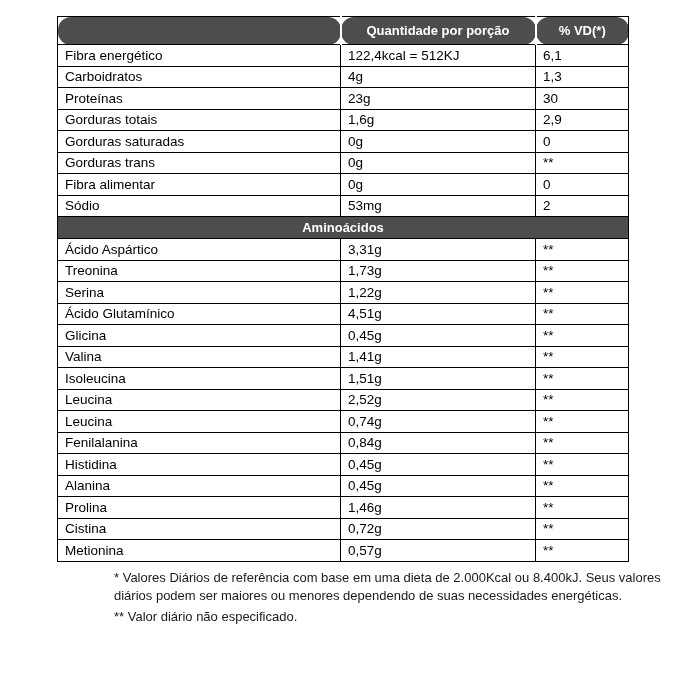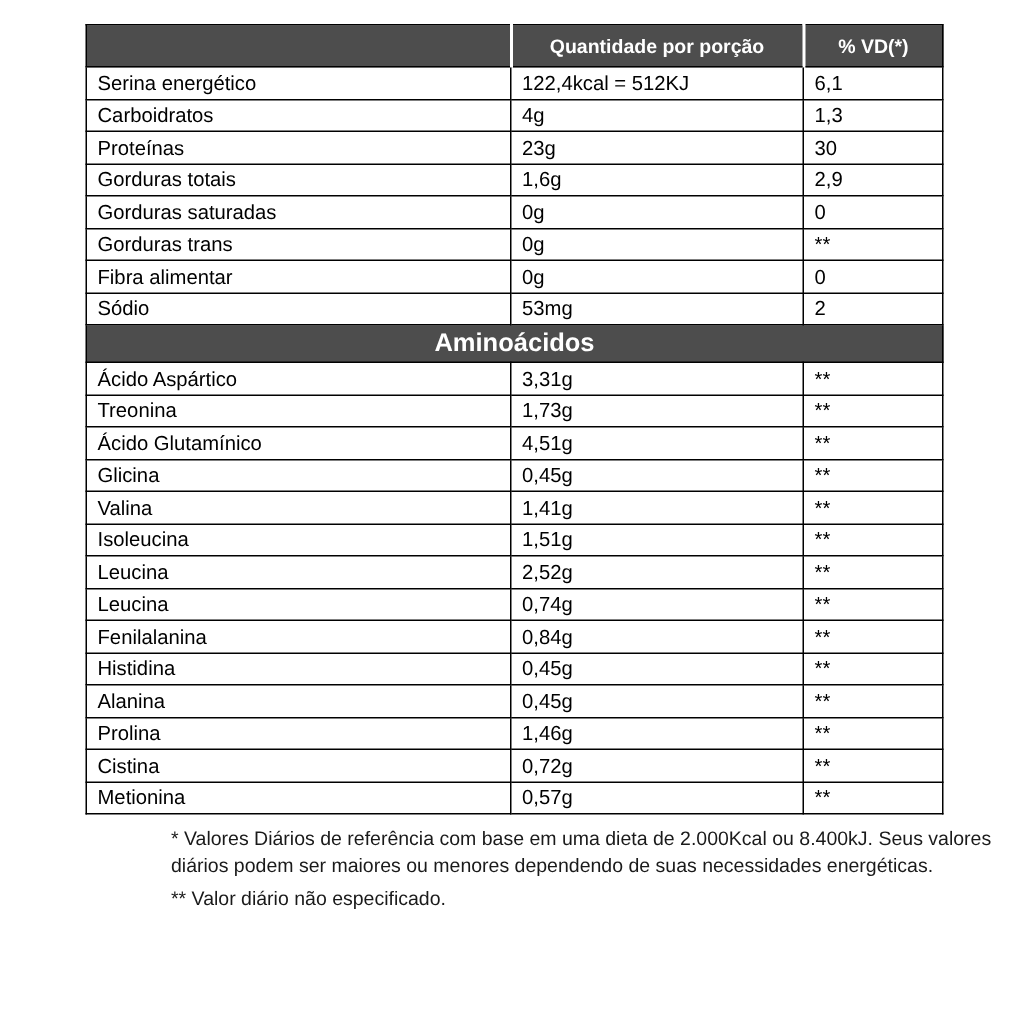"Quantidade por porção" thead th { border-radius: none -> 13px }
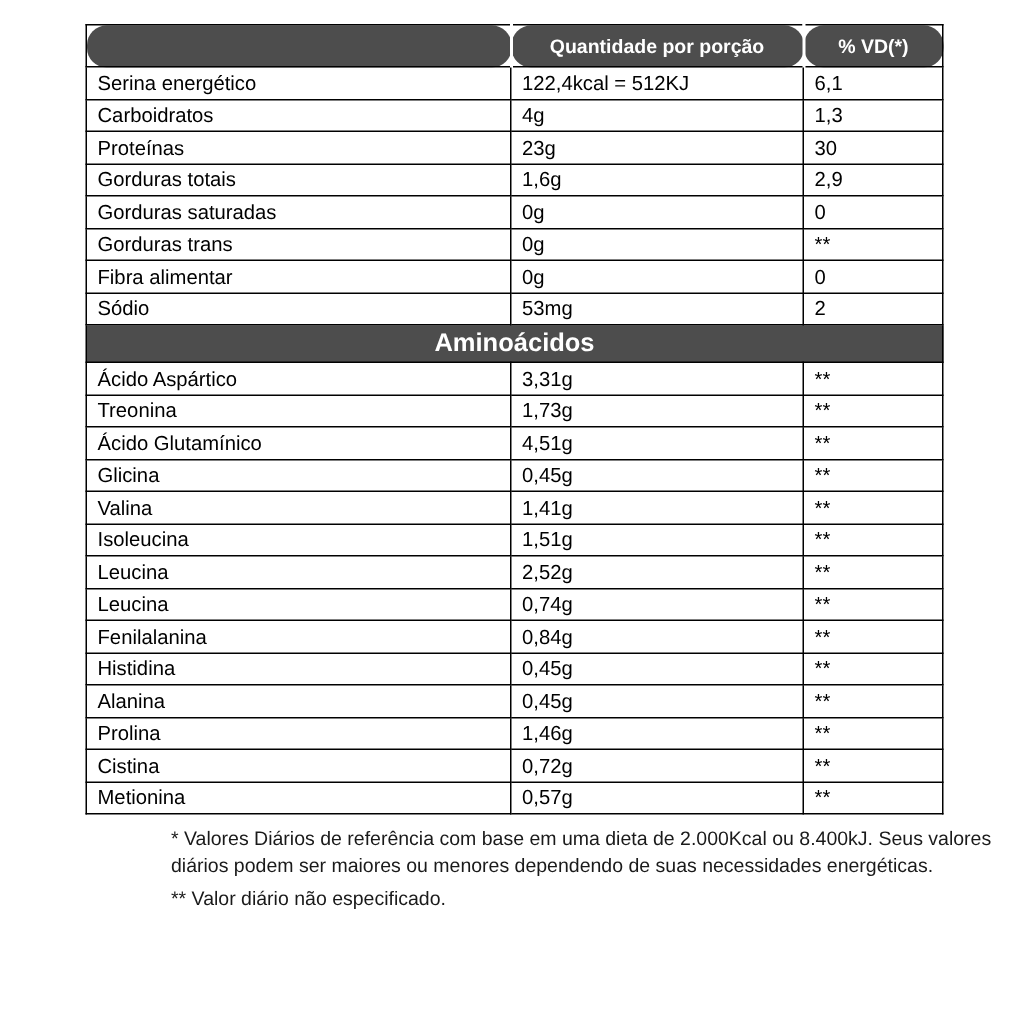"Serina energético" td { text: Serina -> Fibra }
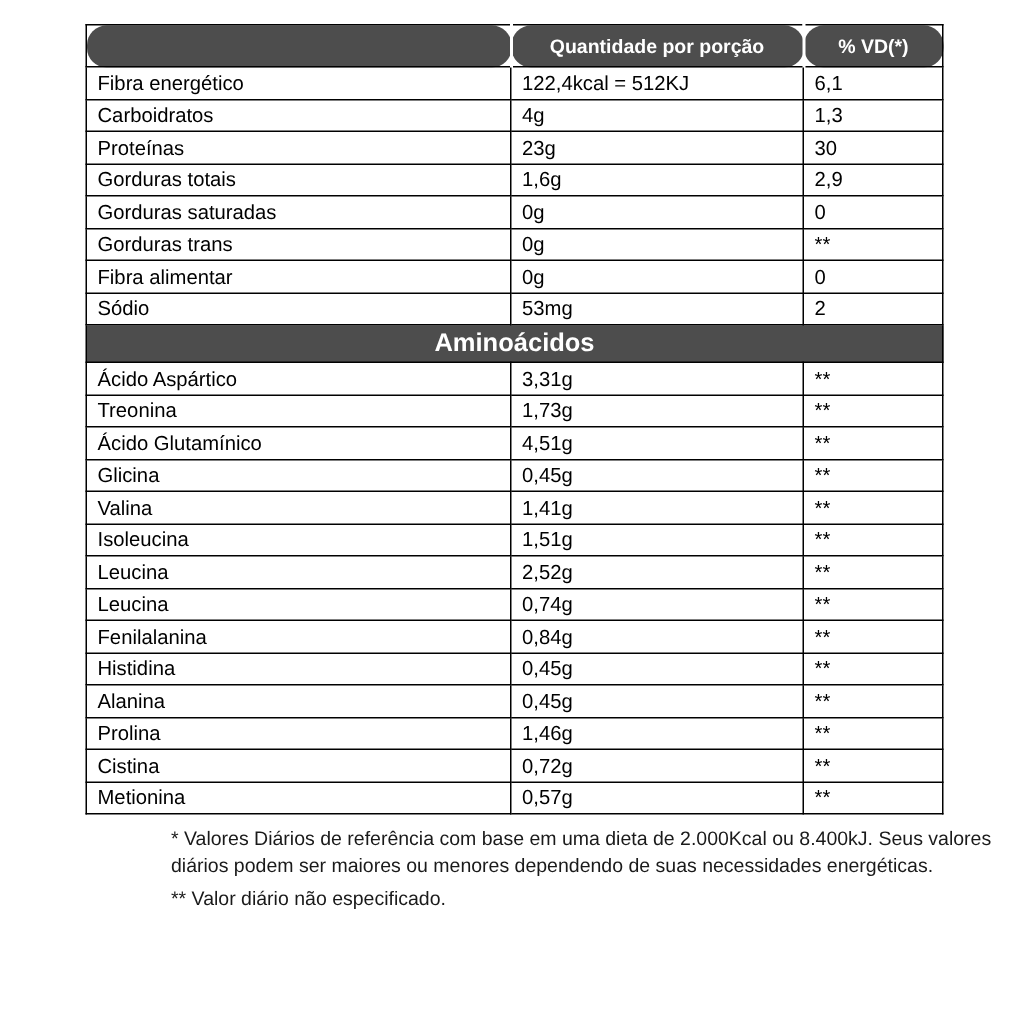"Aminoácidos" td.section { font-size: 17px -> 13px }
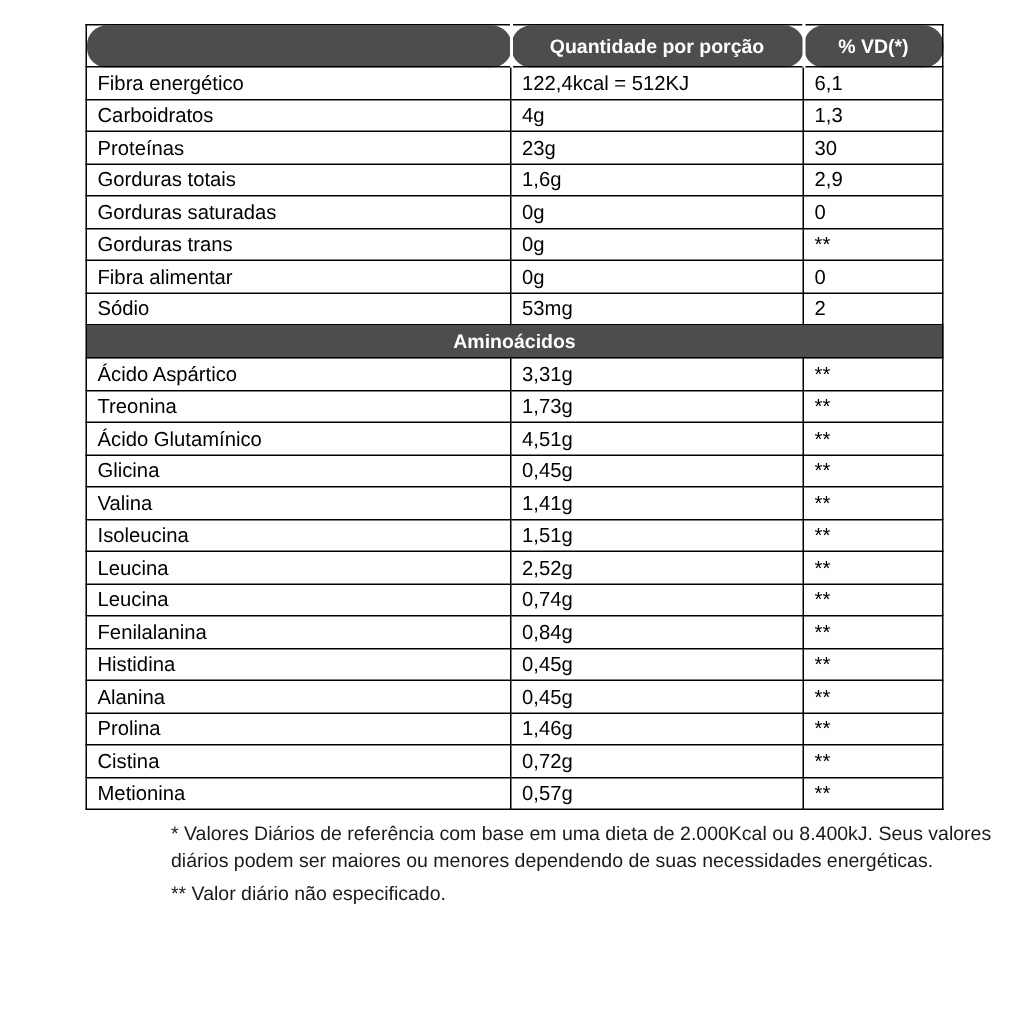"Serina" tr { html: none -> <tr> <td>Serina</td> <td>1,22g</td> <td>**</td> </tr> }
